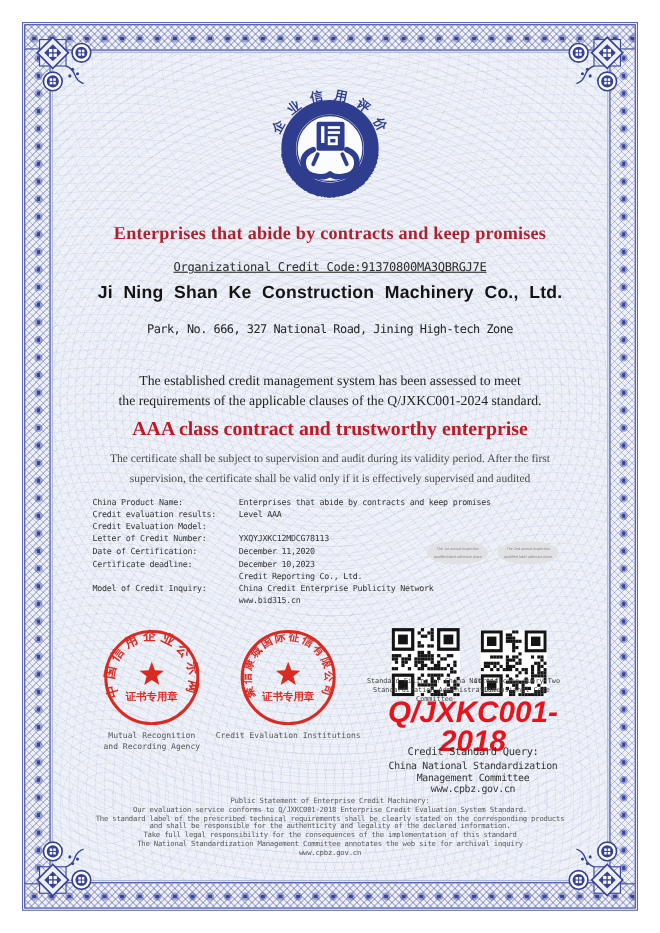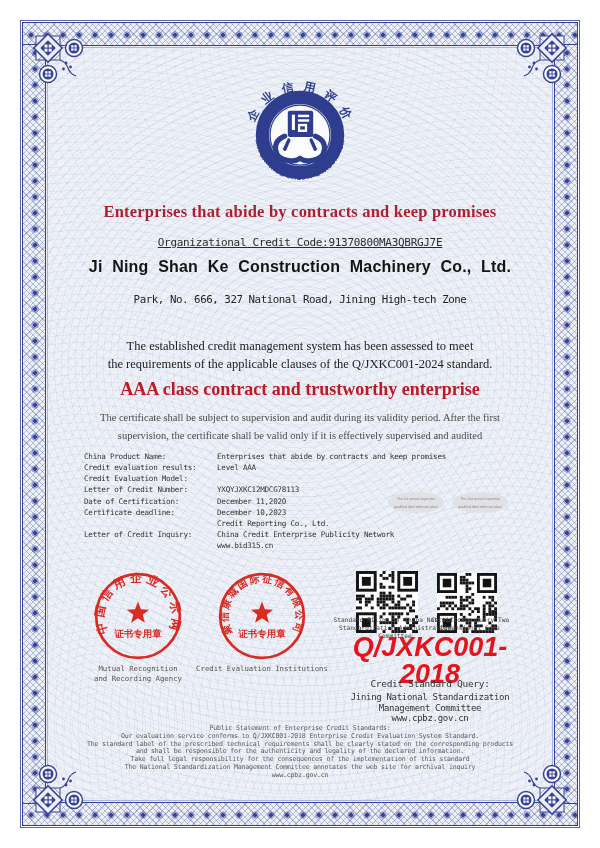"Letter of Credit Inquiry:" span.dl { text: Letter -> Model }
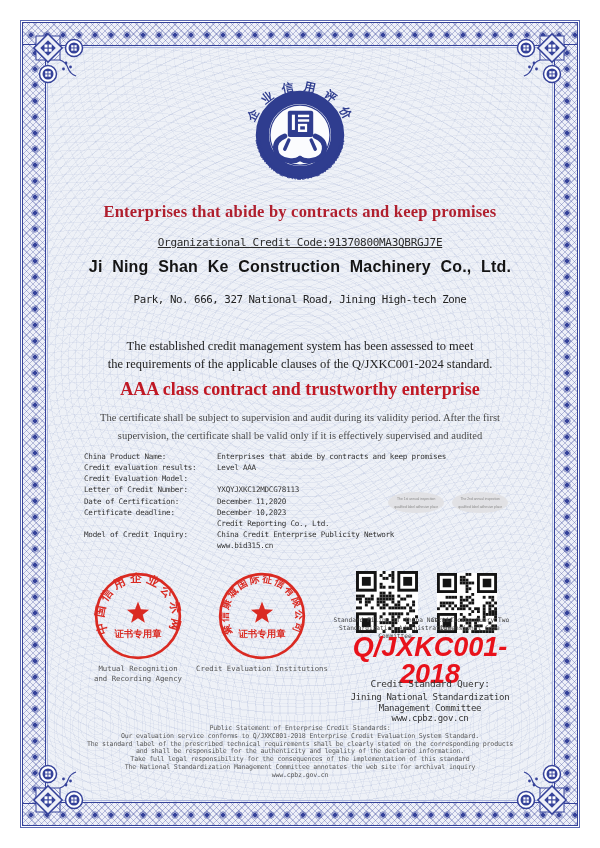"Jining National Standardization" div { text: Jining -> China }
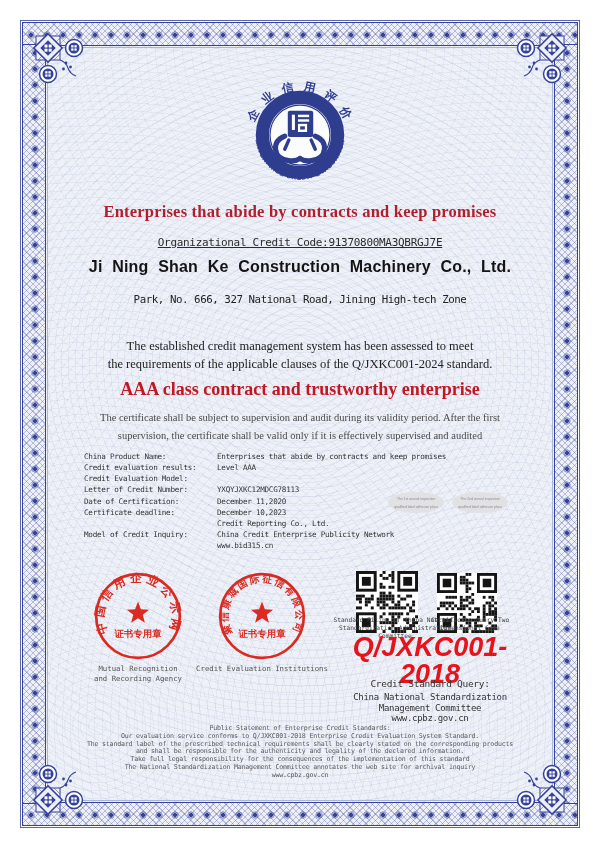"Public Statement of Enterprise Credit" div { text: Standards -> Machinery }
